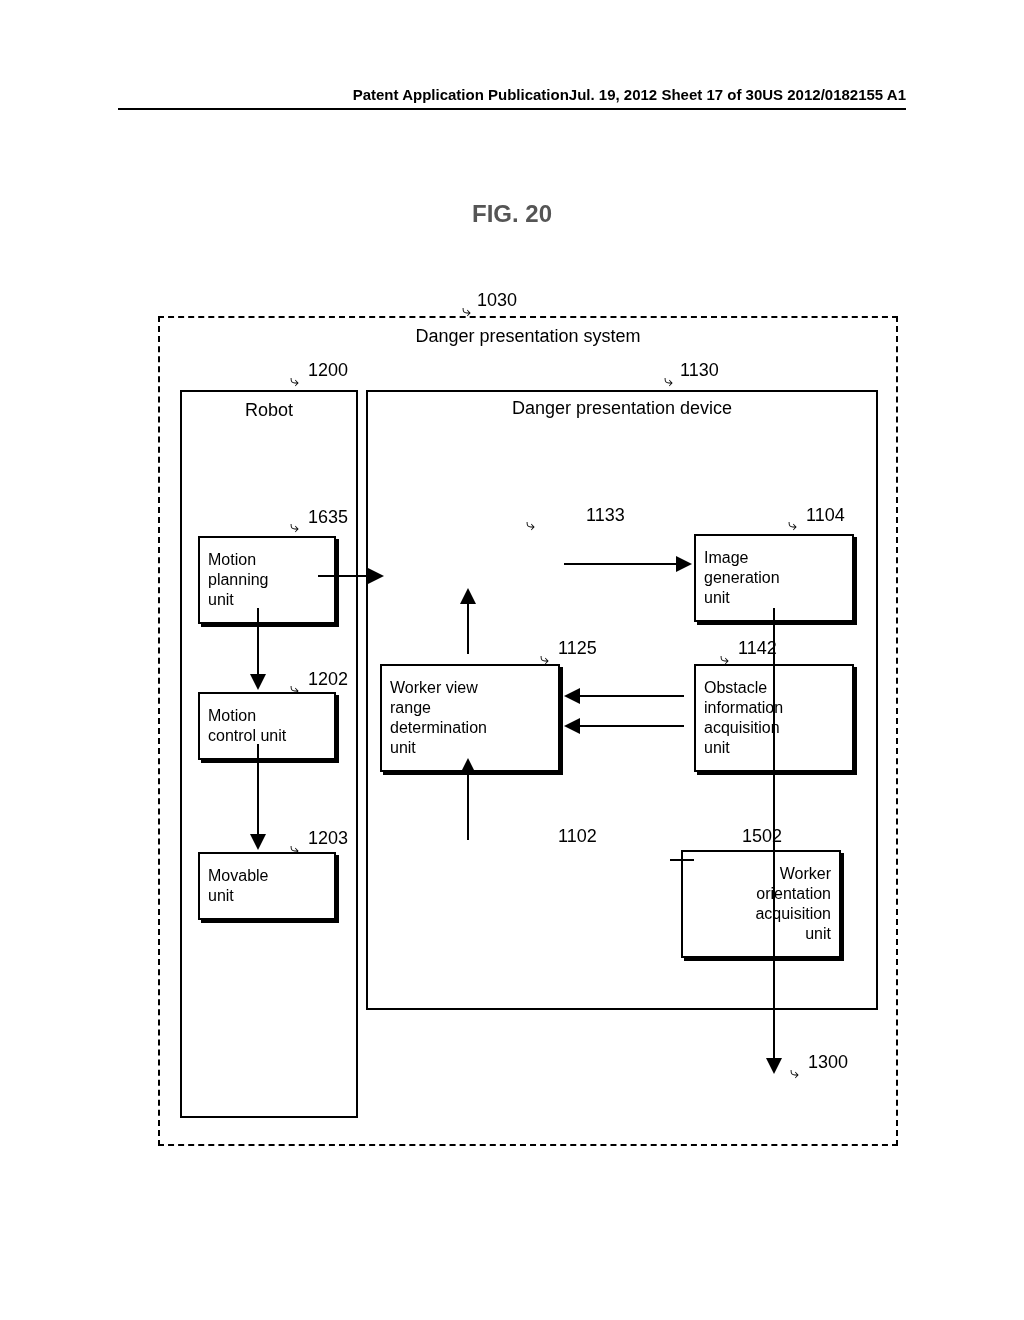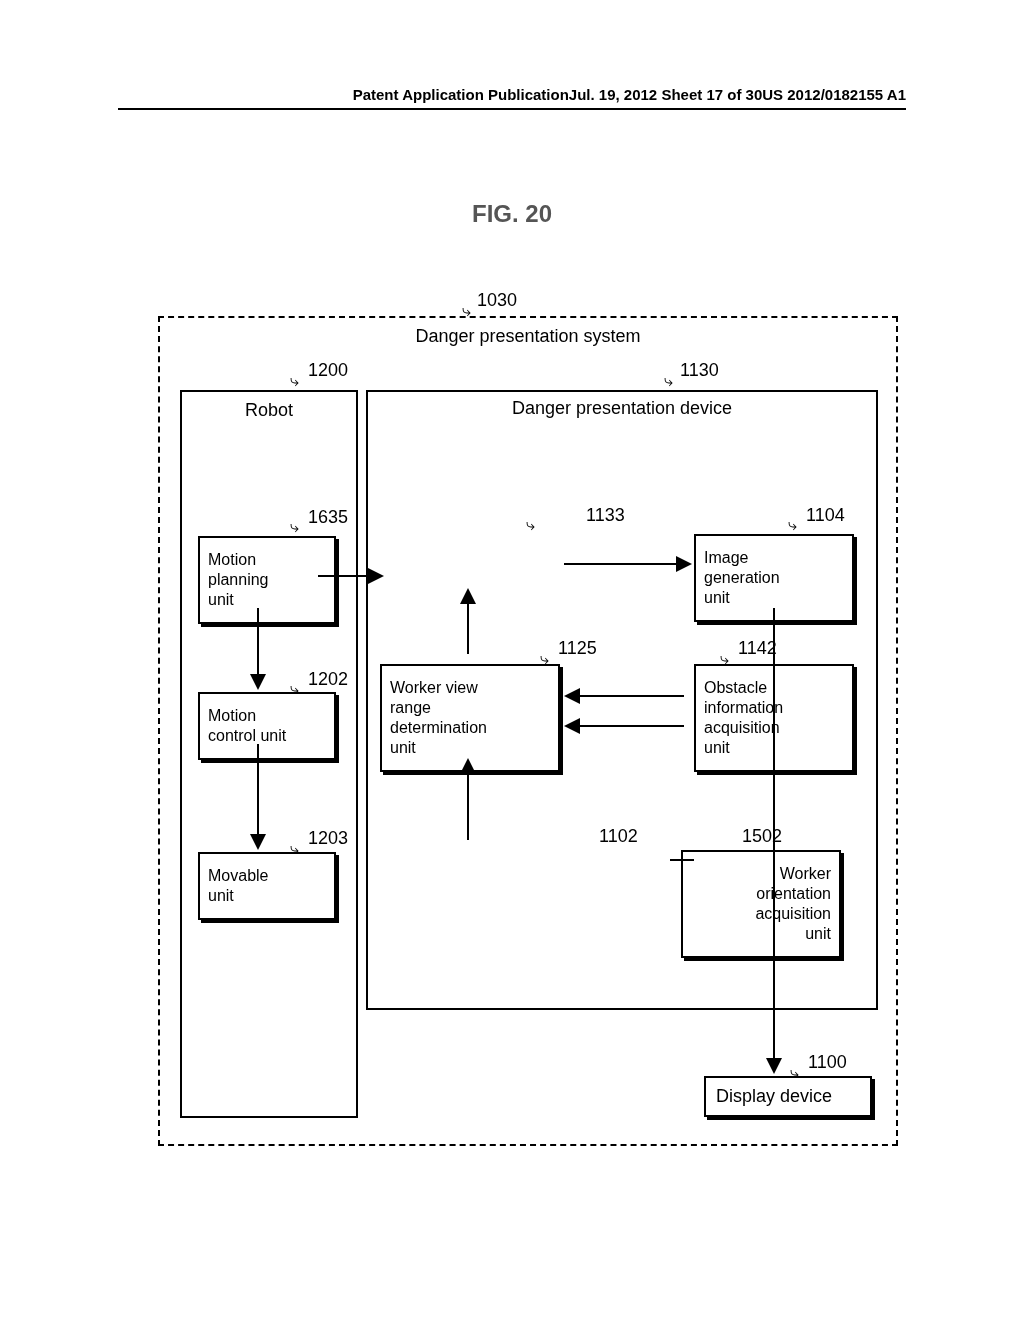"1102" .ref-1102 { margin-left: 41px -> none }
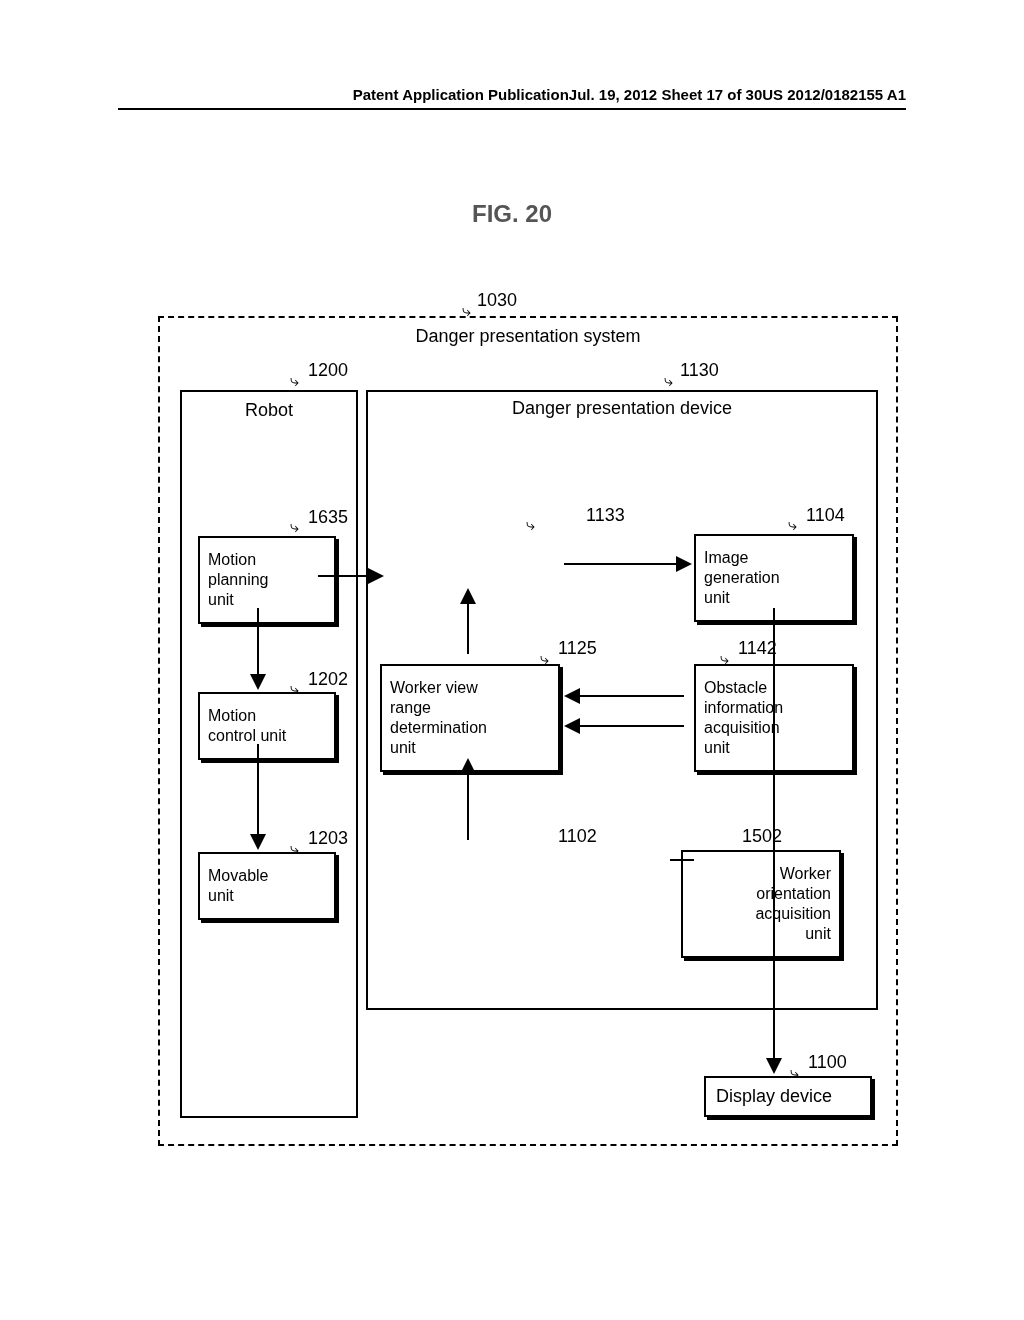"1100" span.ref-1300 { text: 1100 -> 1300 }
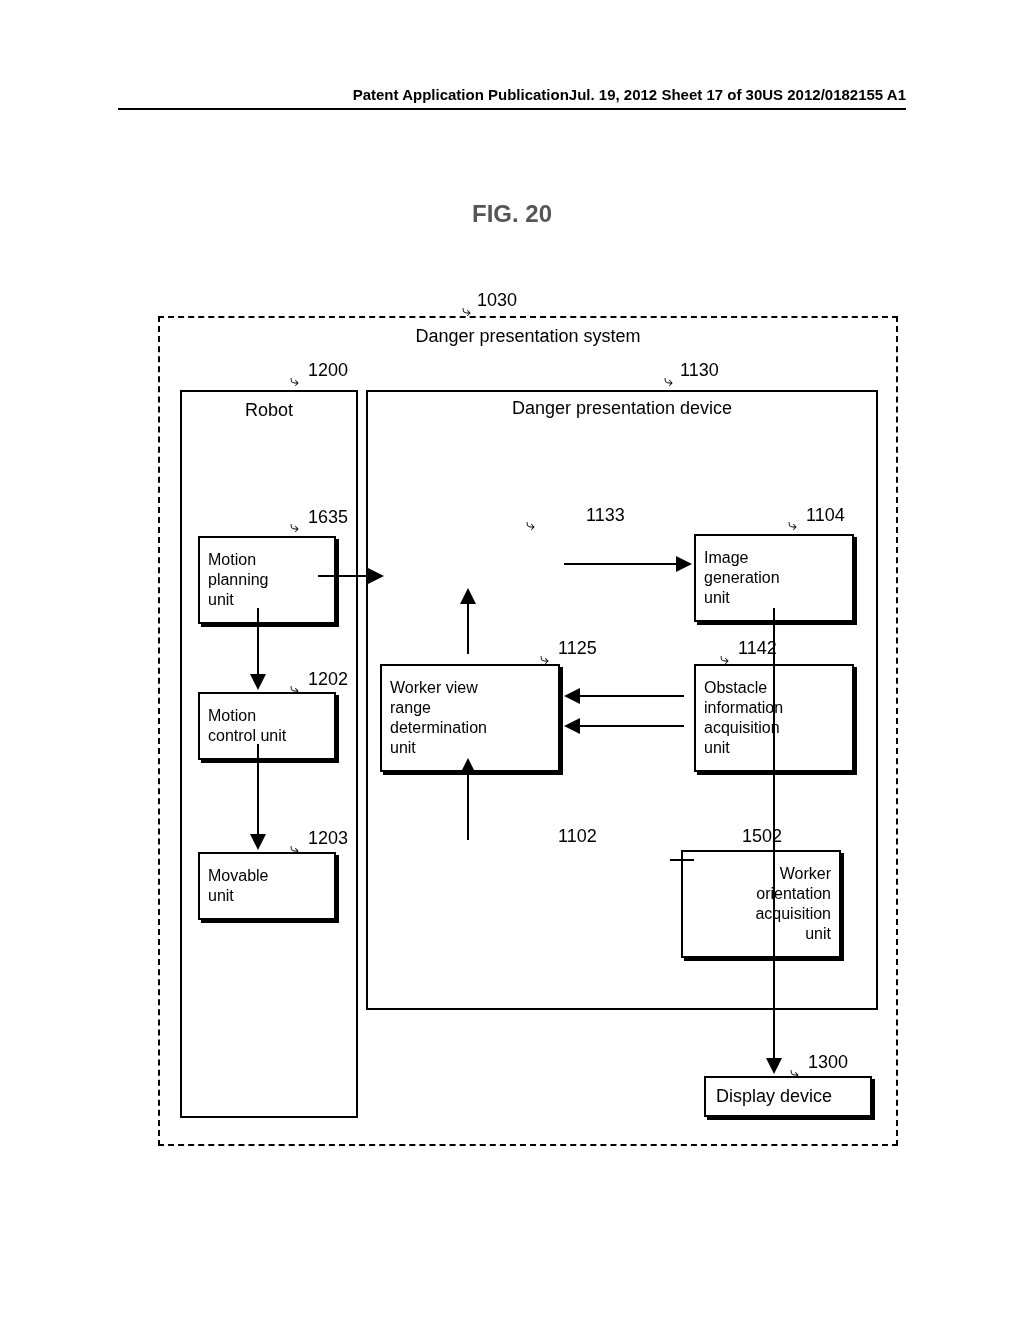"Display device" div.u-dd { html: <div>Display device</div> -> none }
